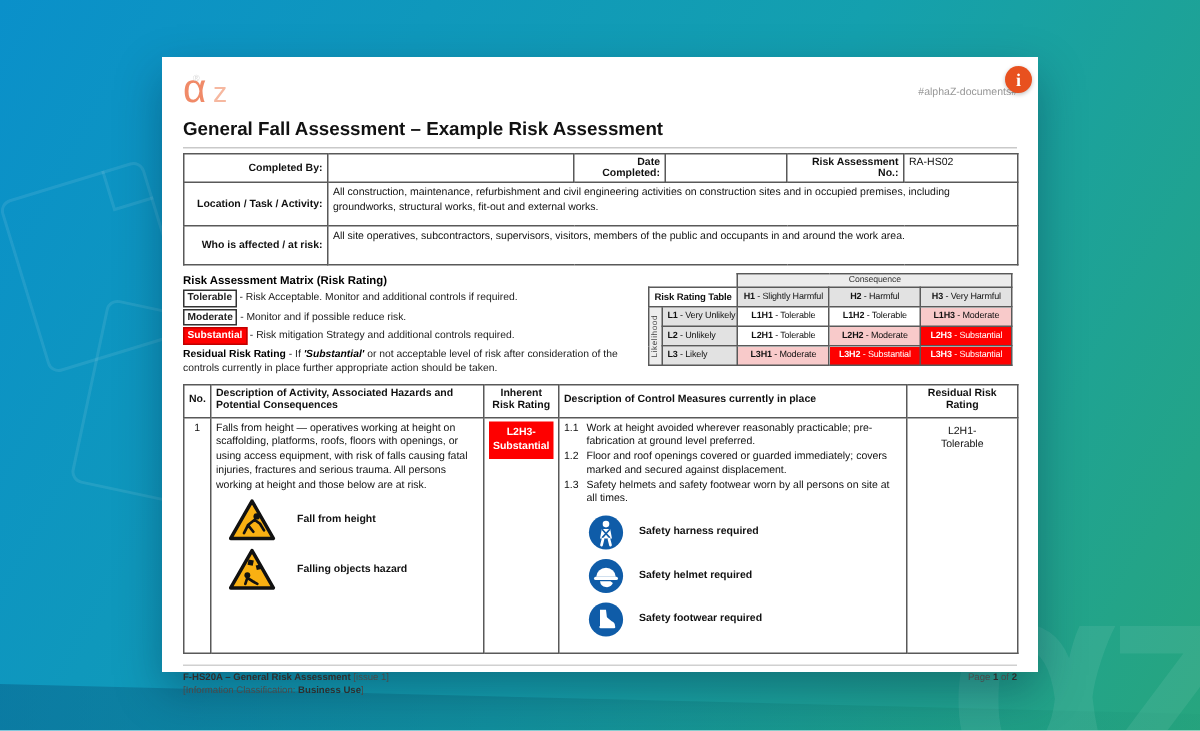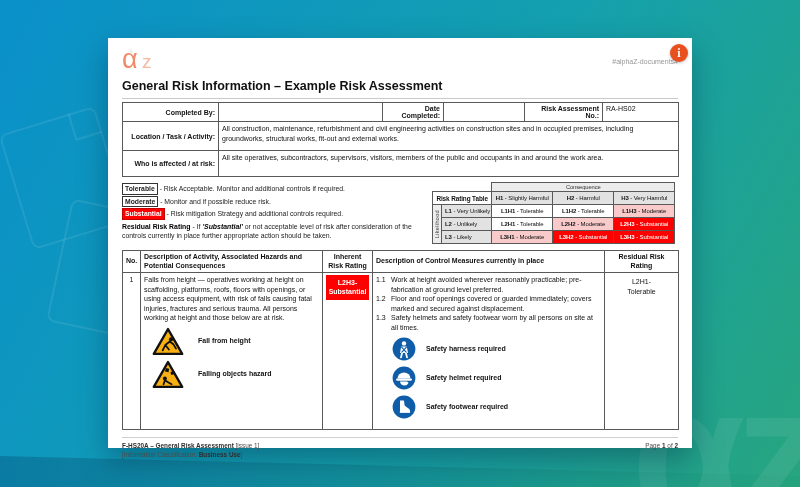"General Risk Information – Example" div.title { text: Risk Information -> Fall Assessment }
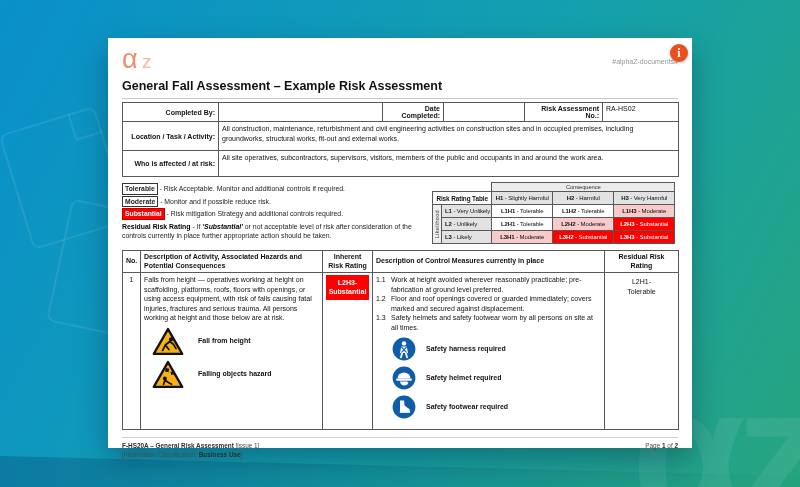"Risk Assessment Matrix (Risk Rating)" h3 { html: none -> <h3>Risk Assessment Matrix (Risk Rating)</h3> }
